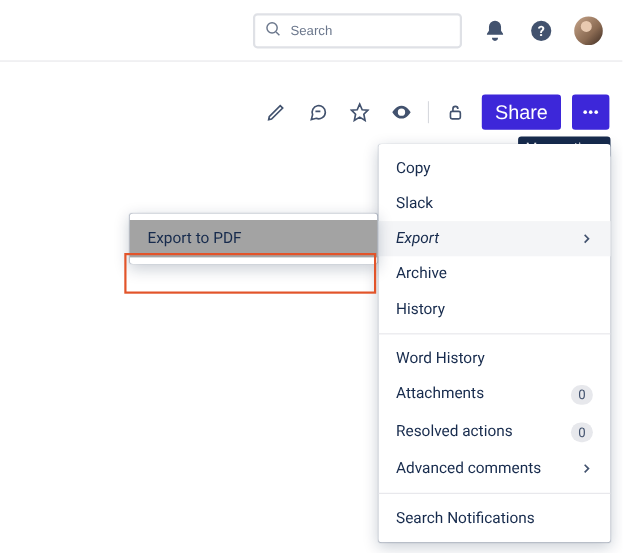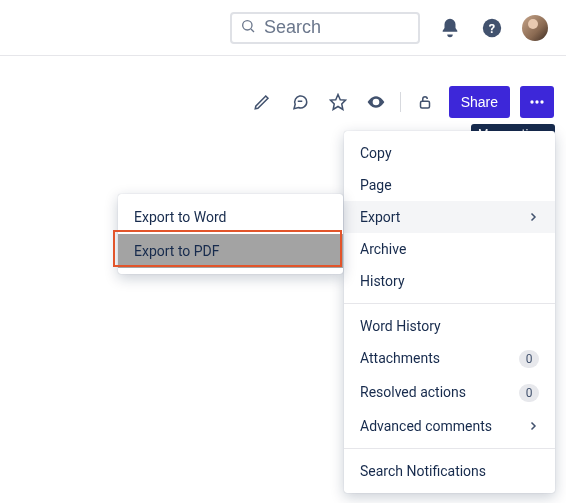"Search" .search-wrap input { font-size: 18px -> 12px }
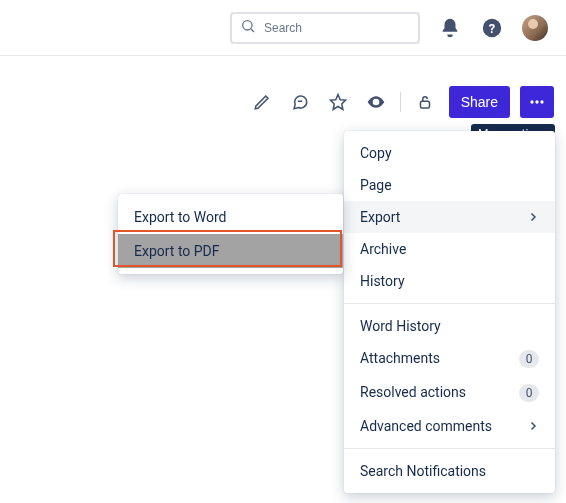"Share" .share-btn { font-size: 14px -> 18px }
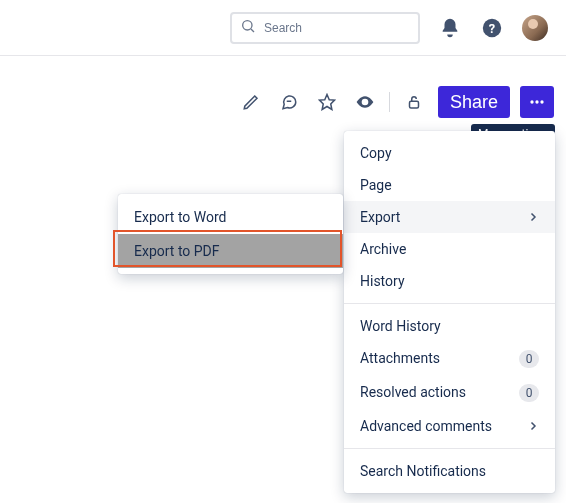"Page" span { text: Page -> Slack }
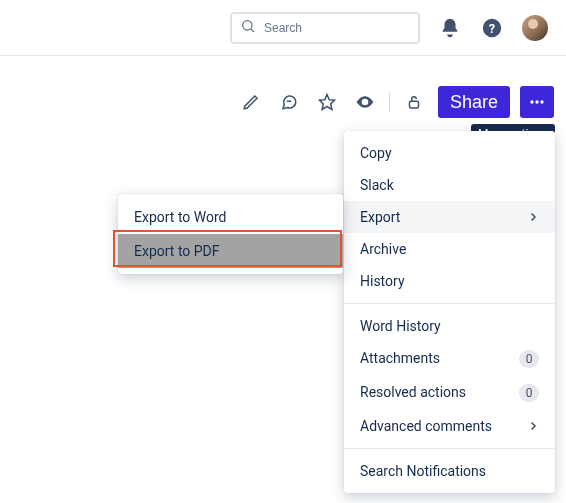"Export to Word" div.sub-item { html: <div>Export to Word</div> -> none }
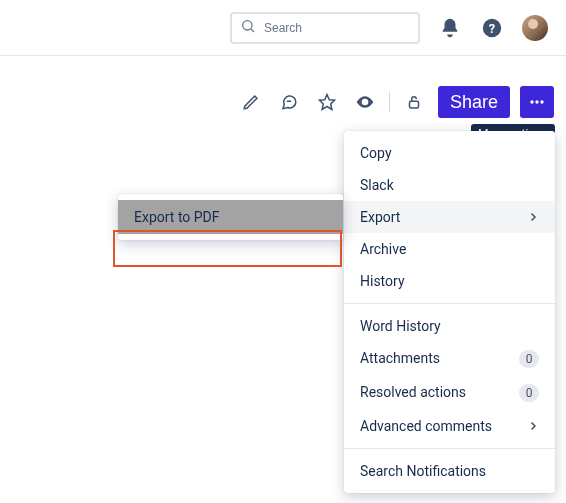"Export" .menu-item.hover { font-style: none -> italic }
